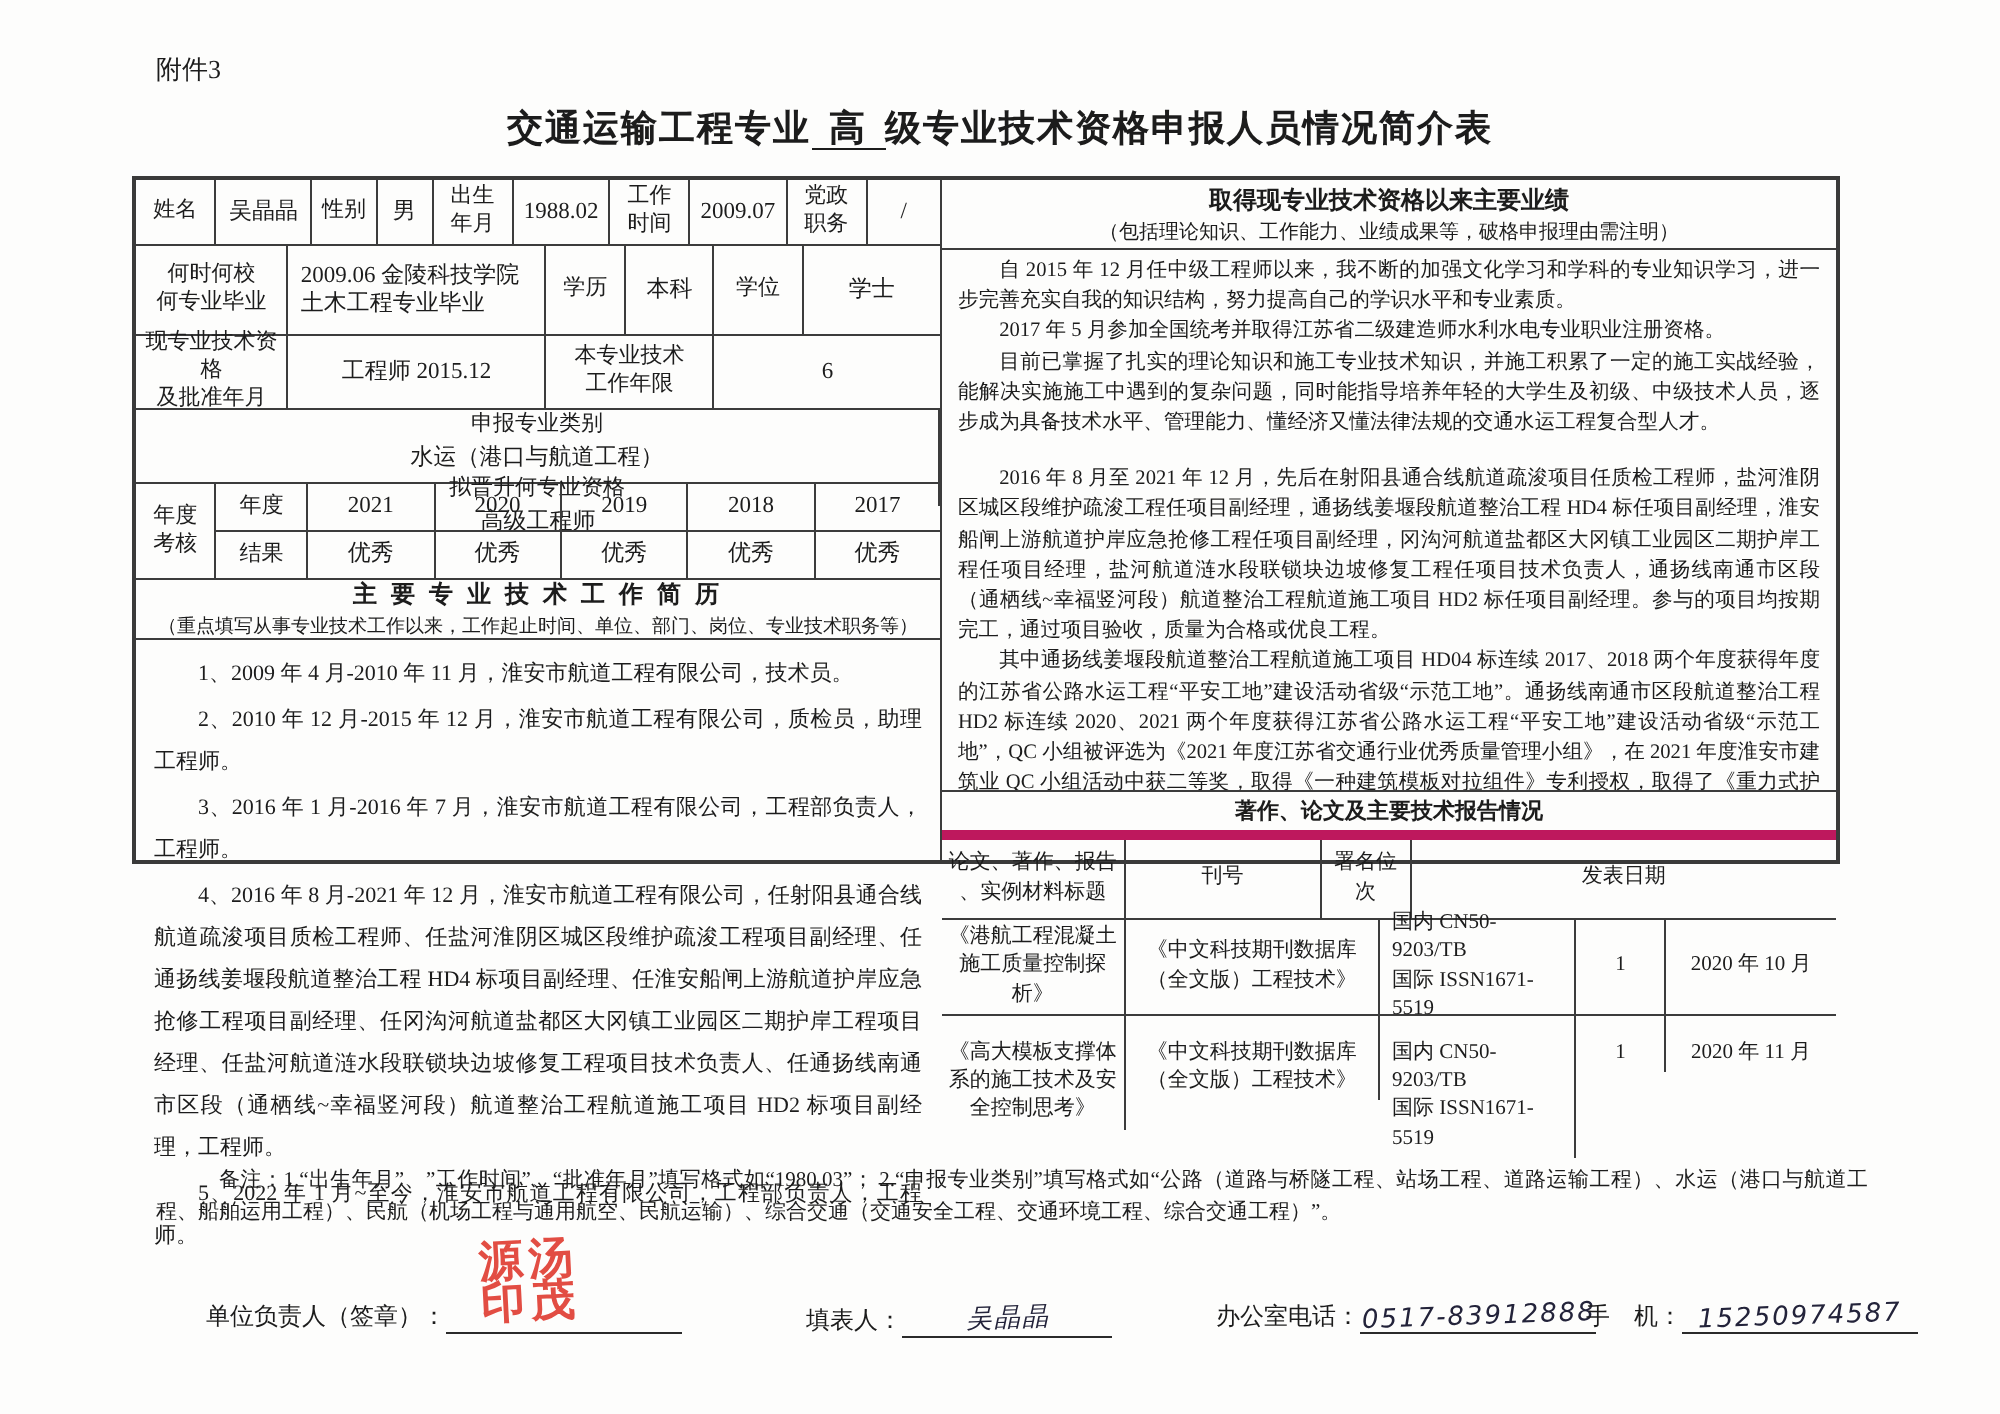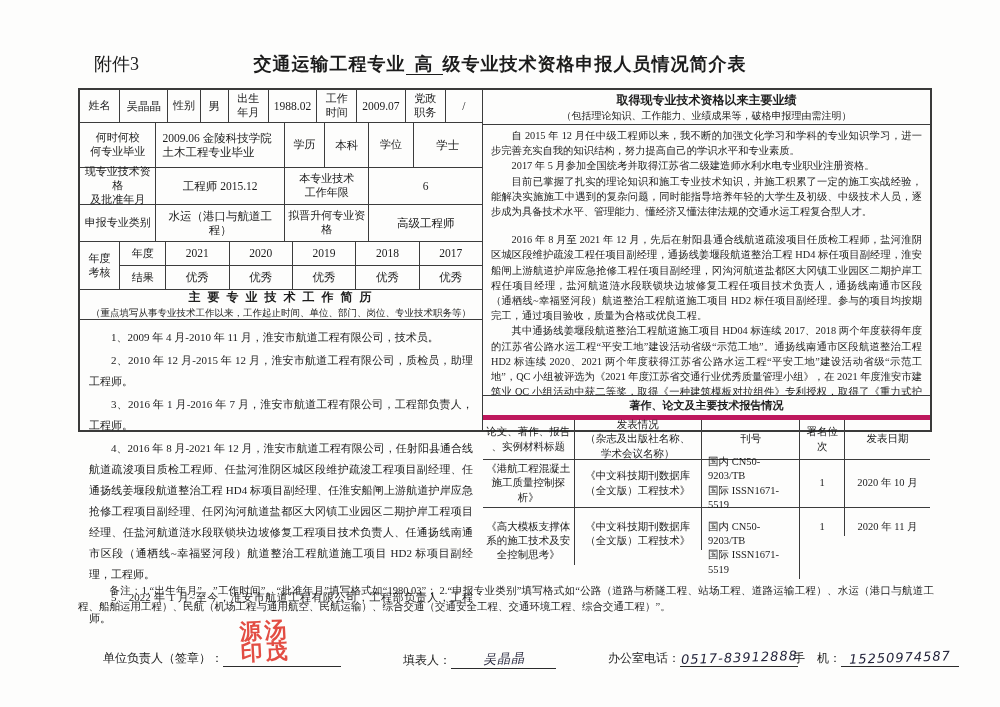"附件3" .attachment { font-size: 18px -> 13px; left: 94px -> 78px; margin-top: 26px -> none }
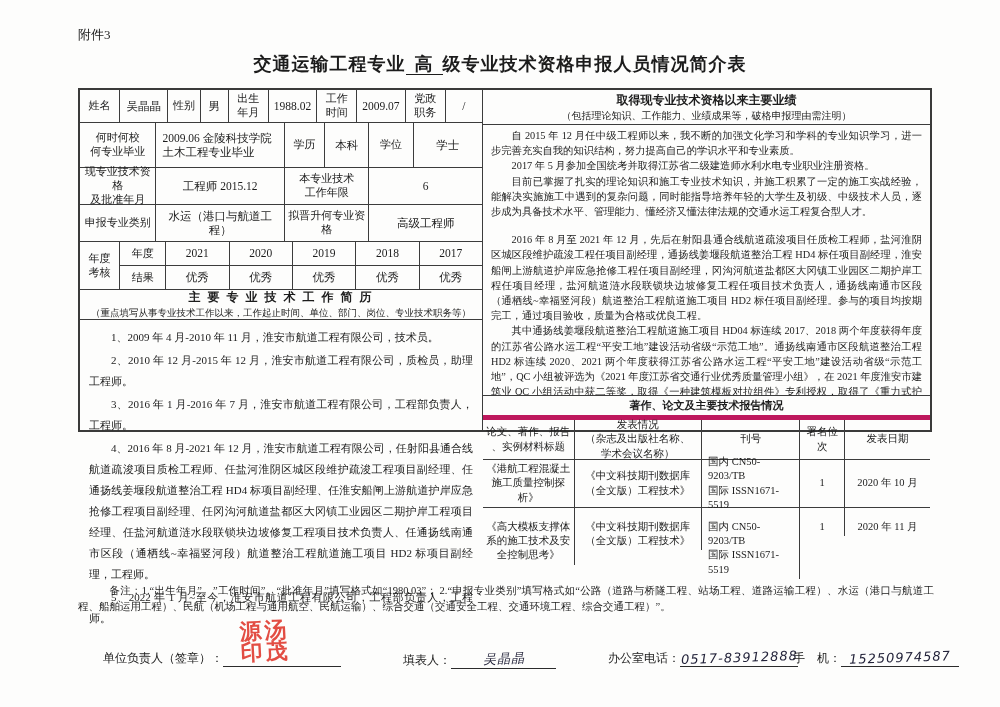"姓名" .form-table { left: 78px -> 66px }
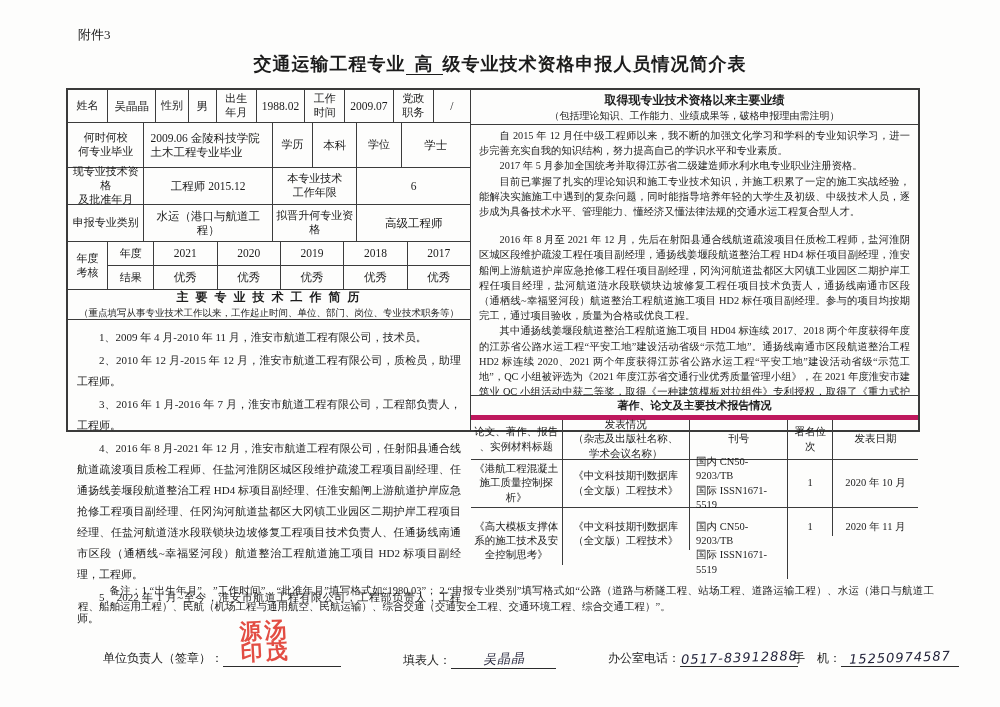"申报专业类别" .r4 { flex-direction: none -> column }
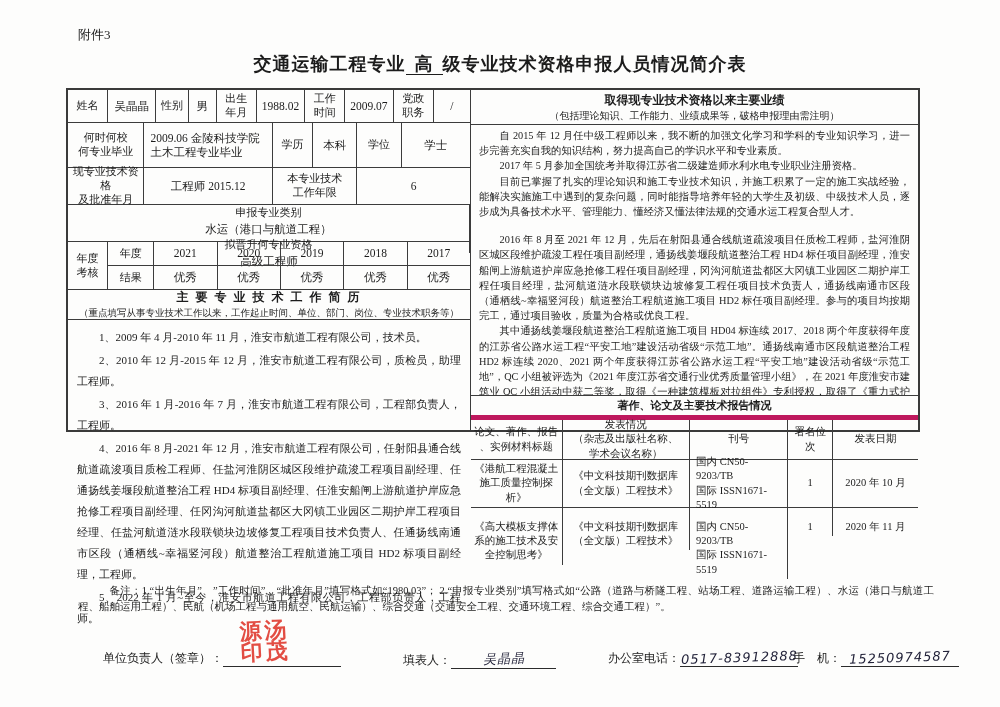"发表情况" div.pcell { html: <div>发表情况 （杂志及出版社名称、 学术会议名称）</div> -> none }
